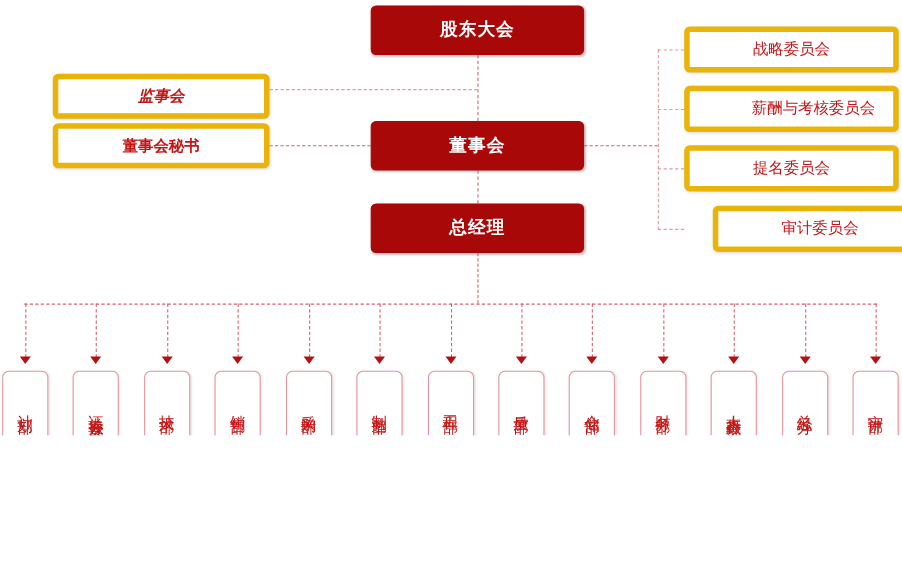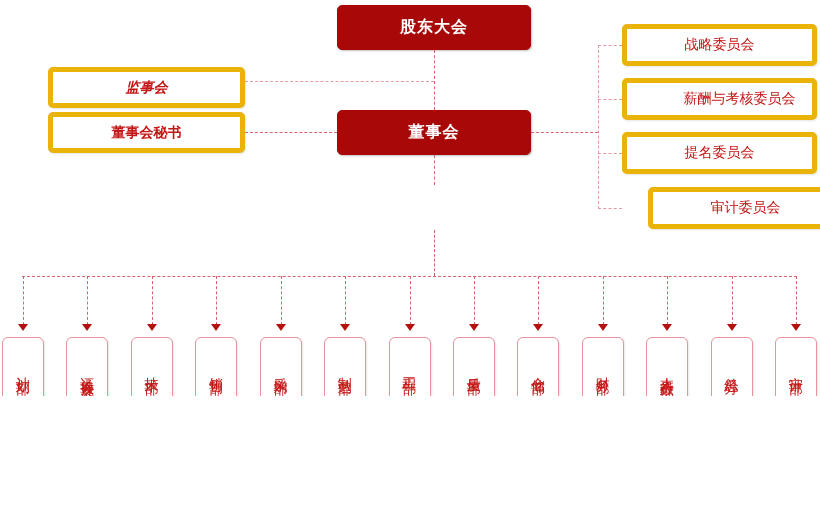"总经理" div.node { html: none -> <div> <span>总经理</span> </div> }
